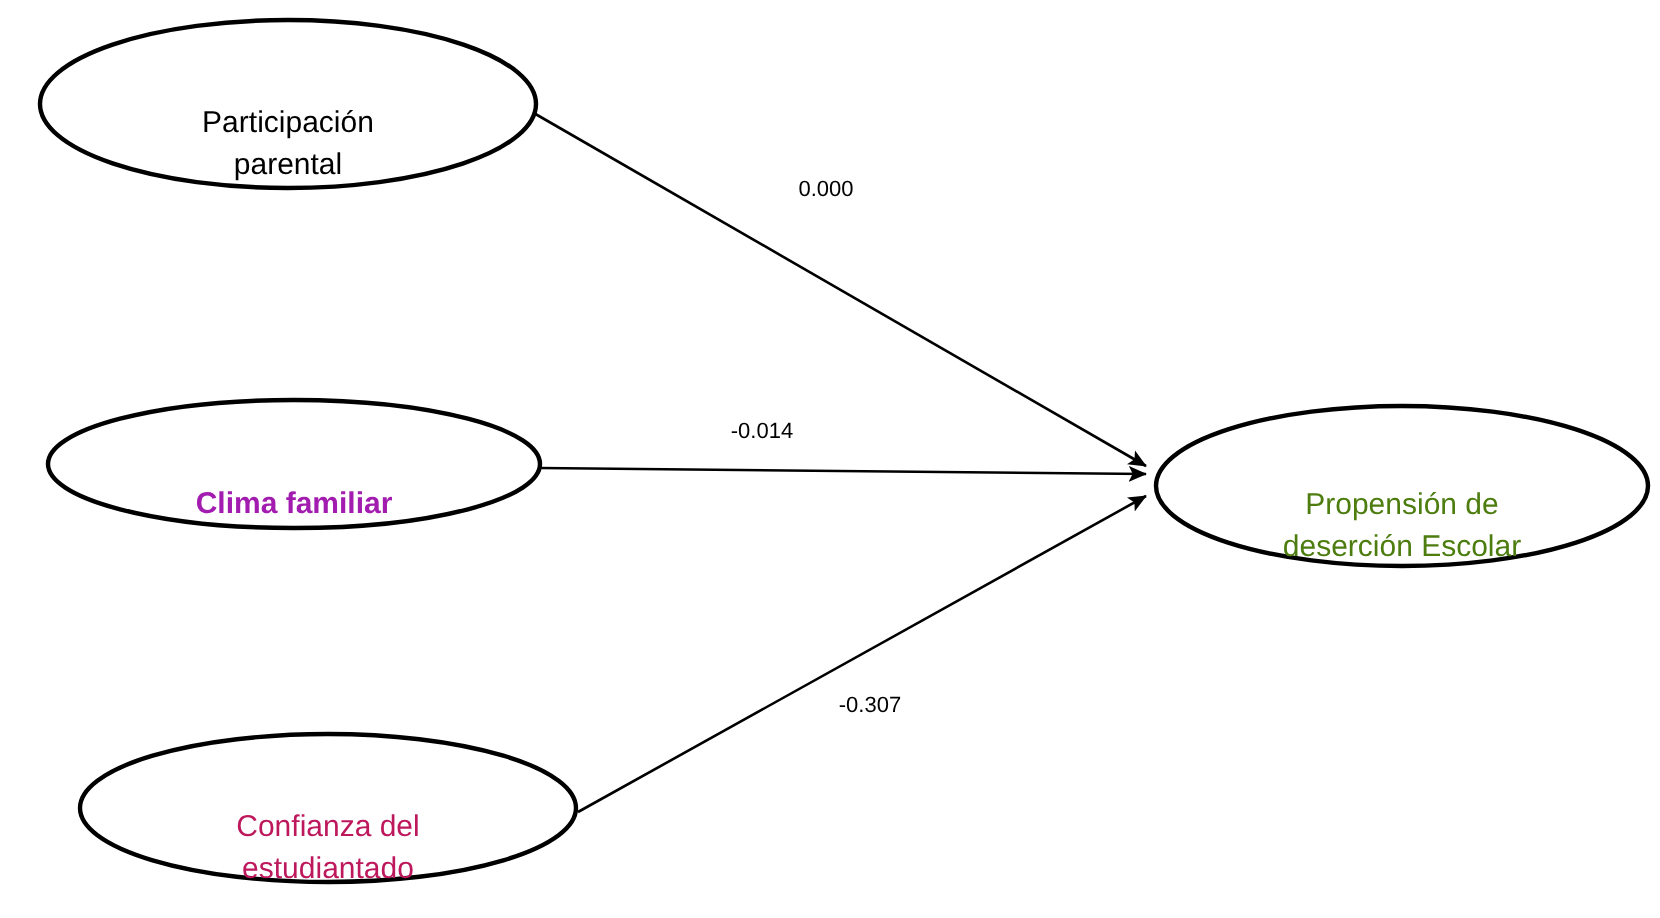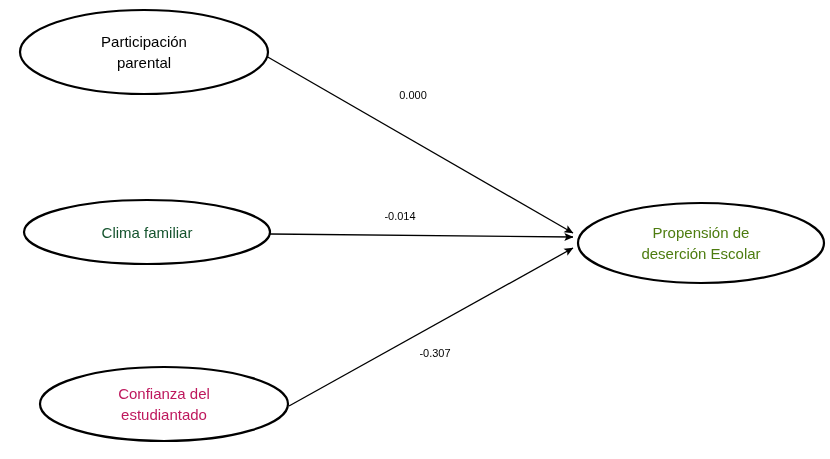"Participación" .node-label { margin-top: none -> 20px }
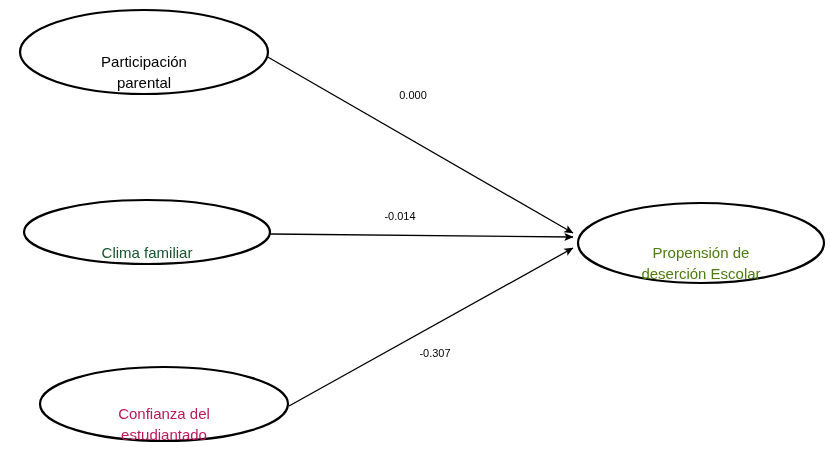"-0.014" div.coef-label { left: 400px -> 381px }
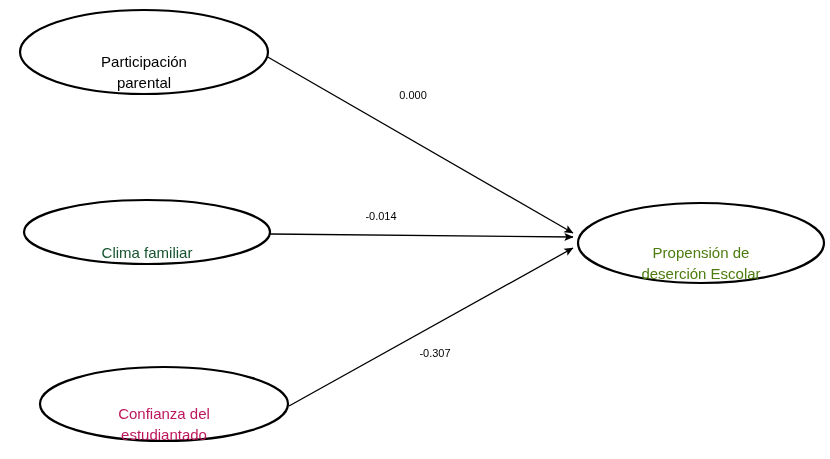"Clima familiar" div.node-label { color: #14532d -> #a21caf; font-weight: none -> bold }
